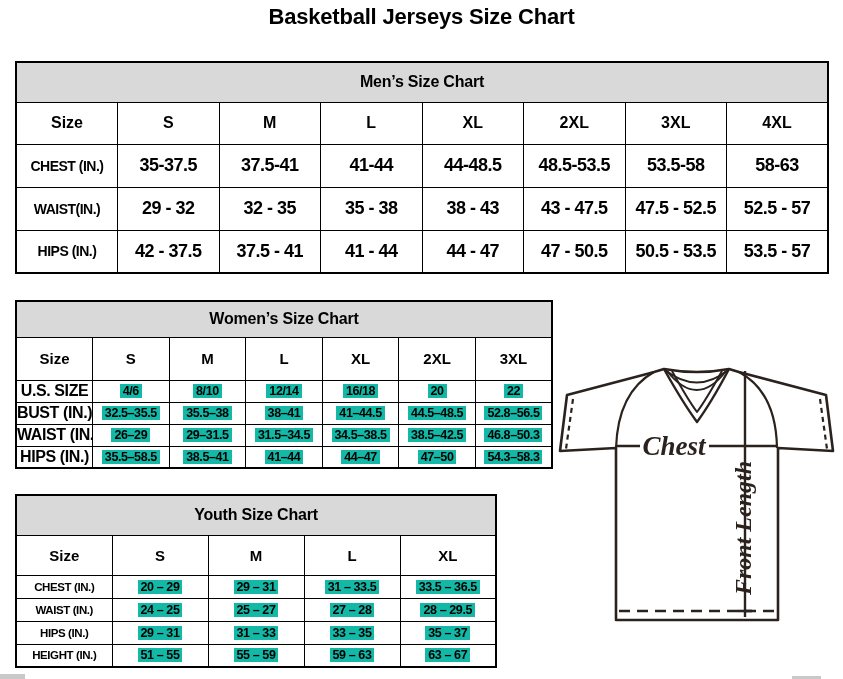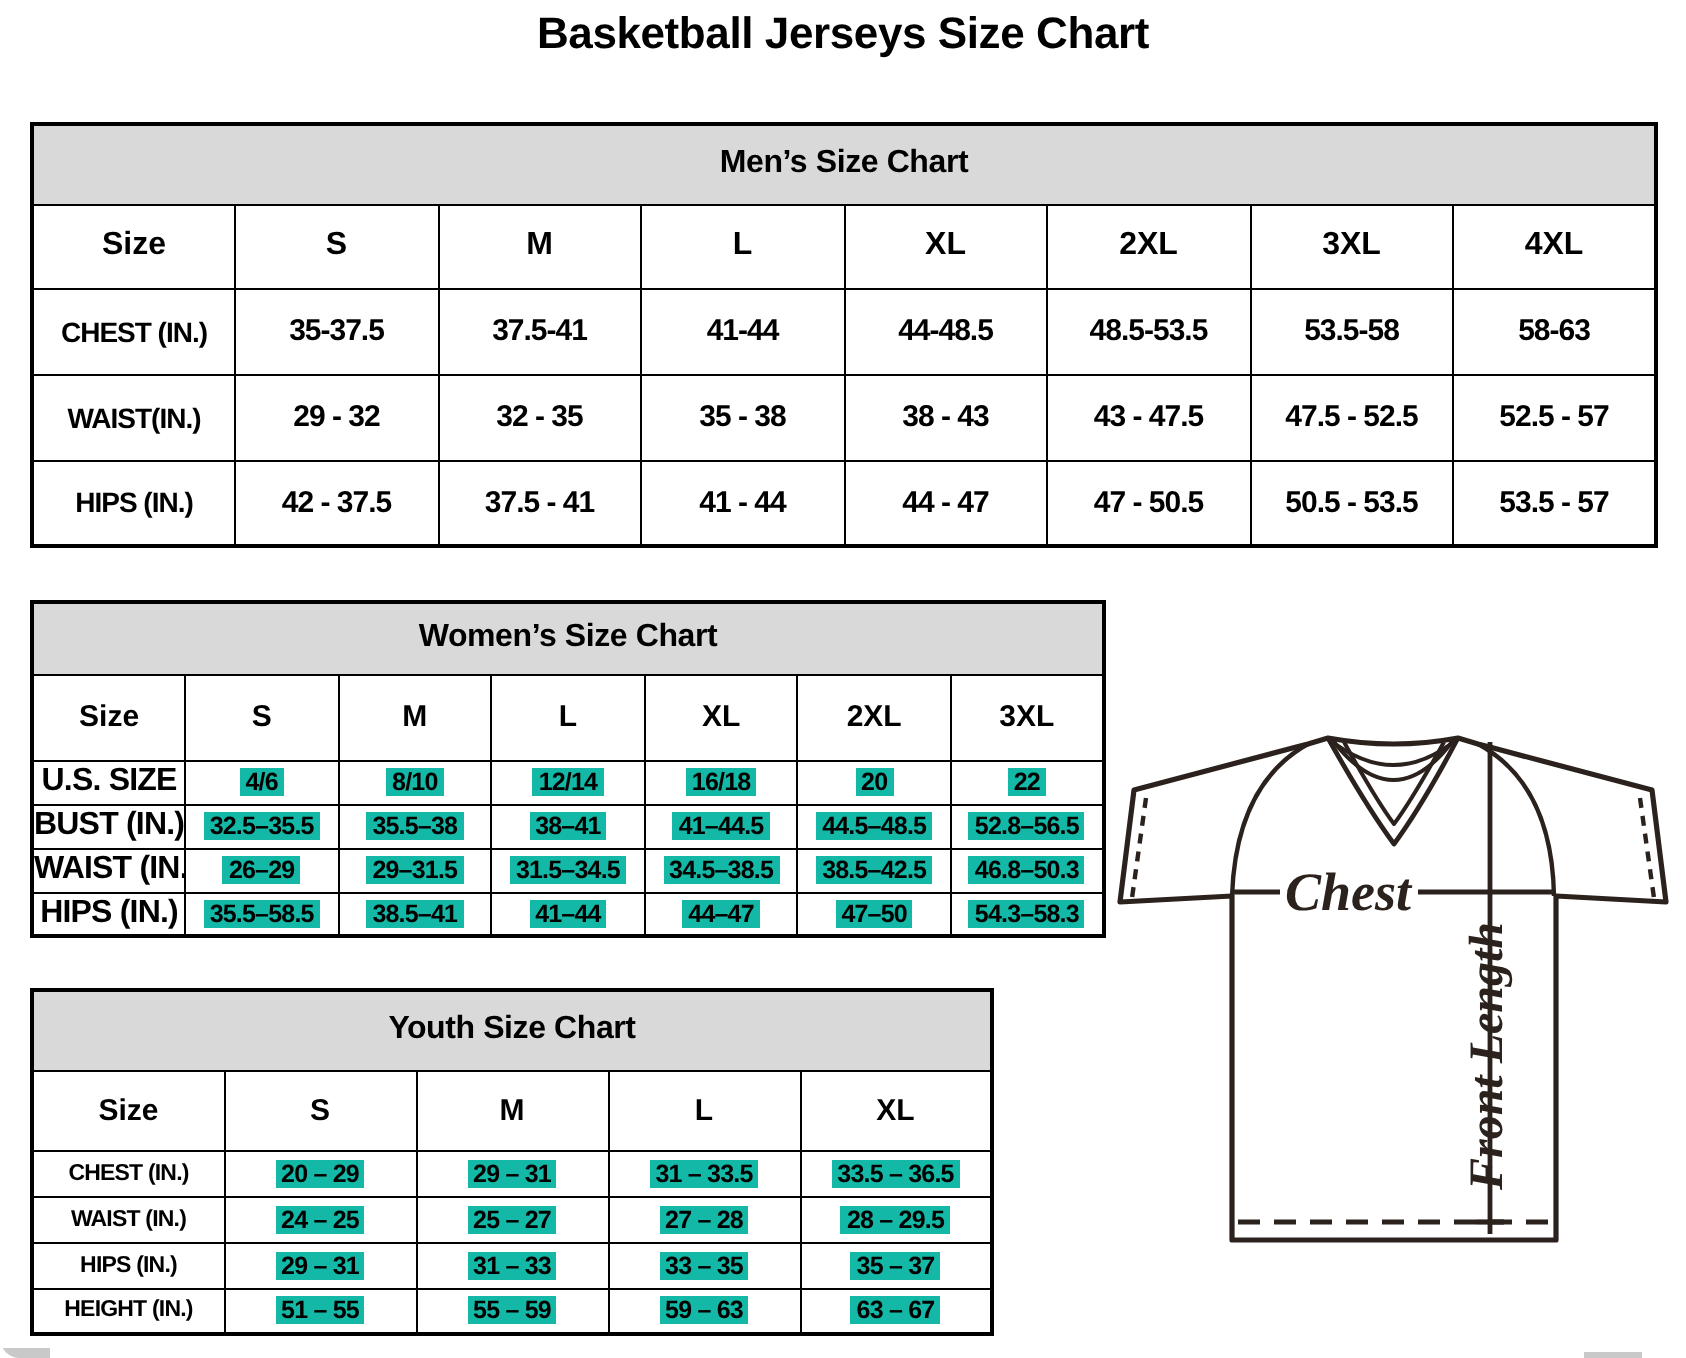"Basketball Jerseys Size Chart" .page { border-radius: 10px -> none }
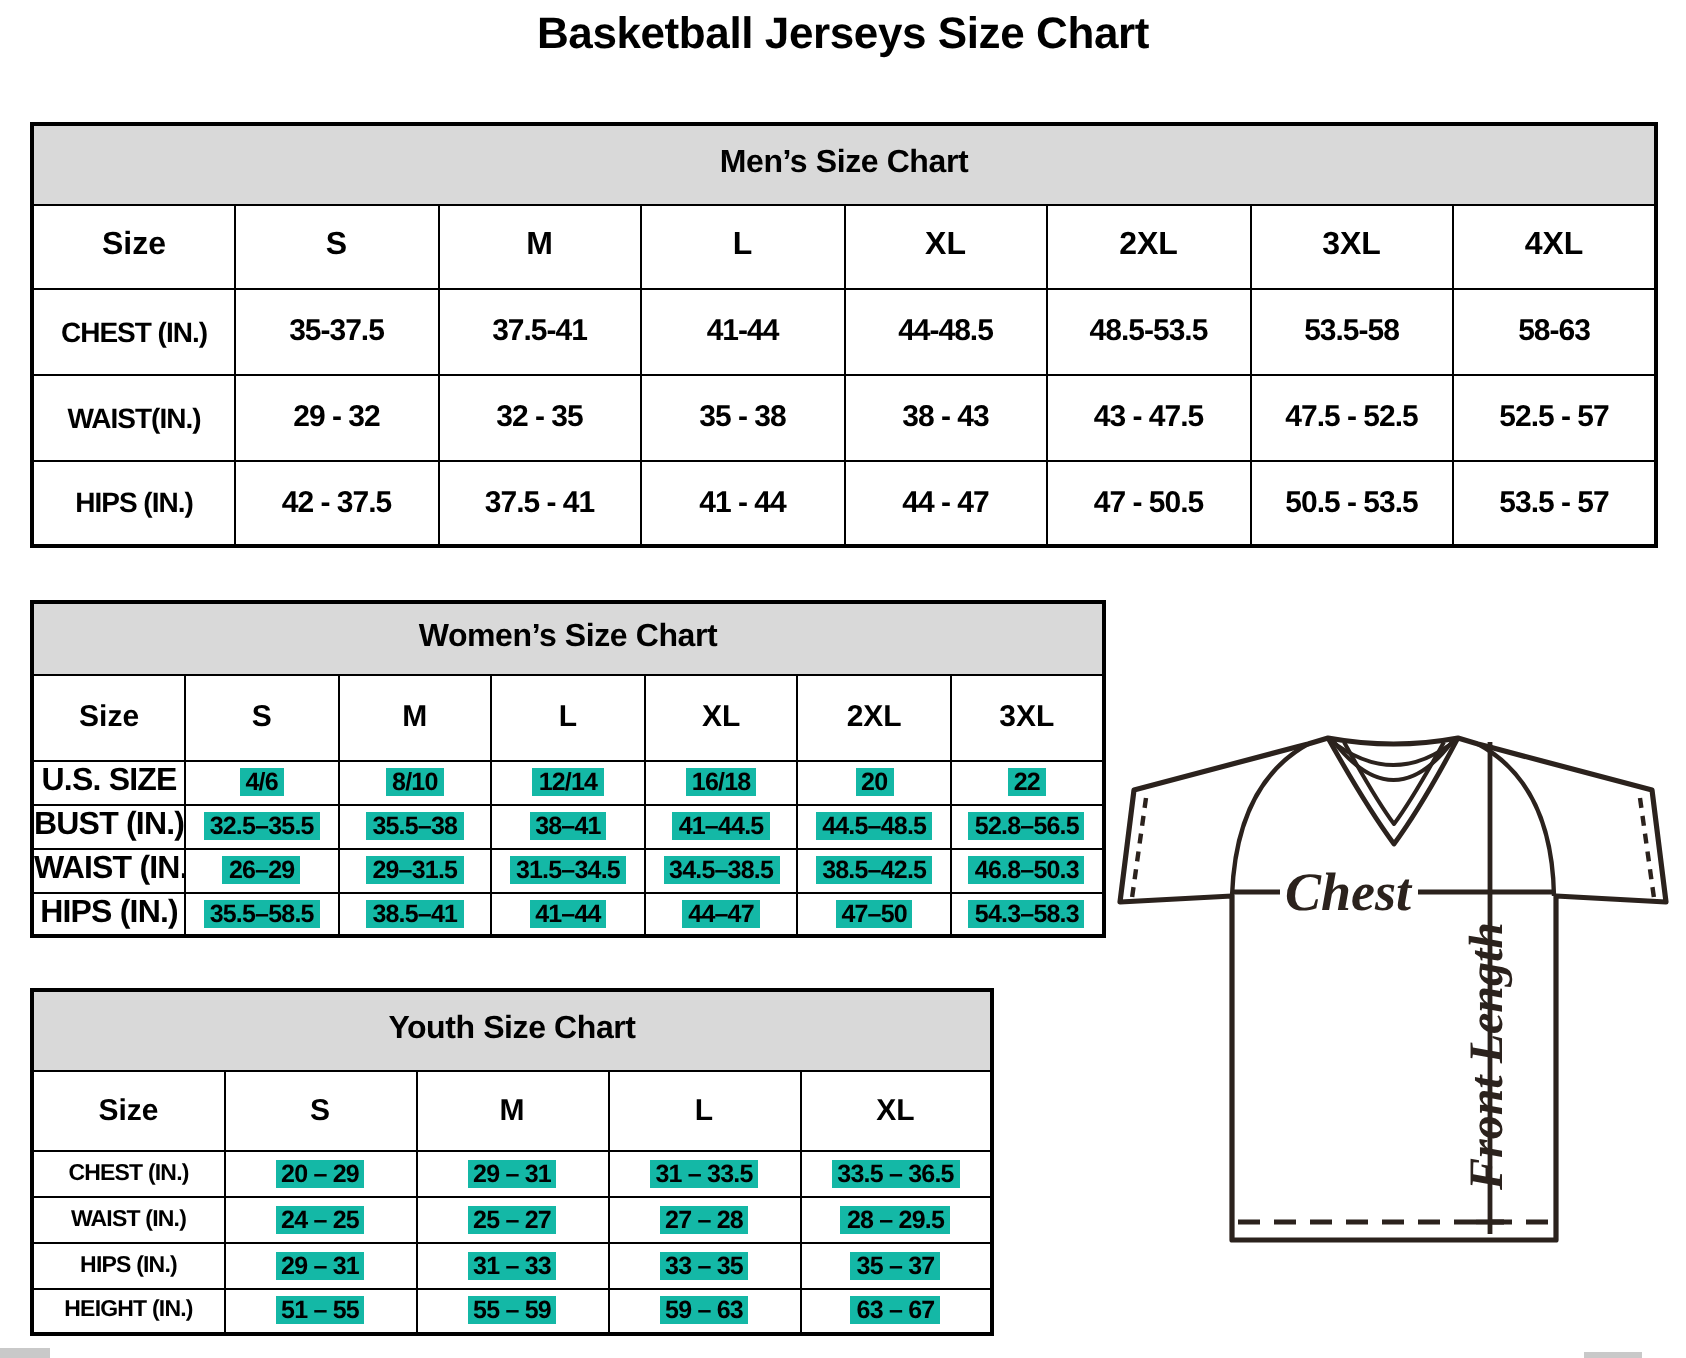"35-37.5" #men .data-row td { font-size: 15px -> 18px }
